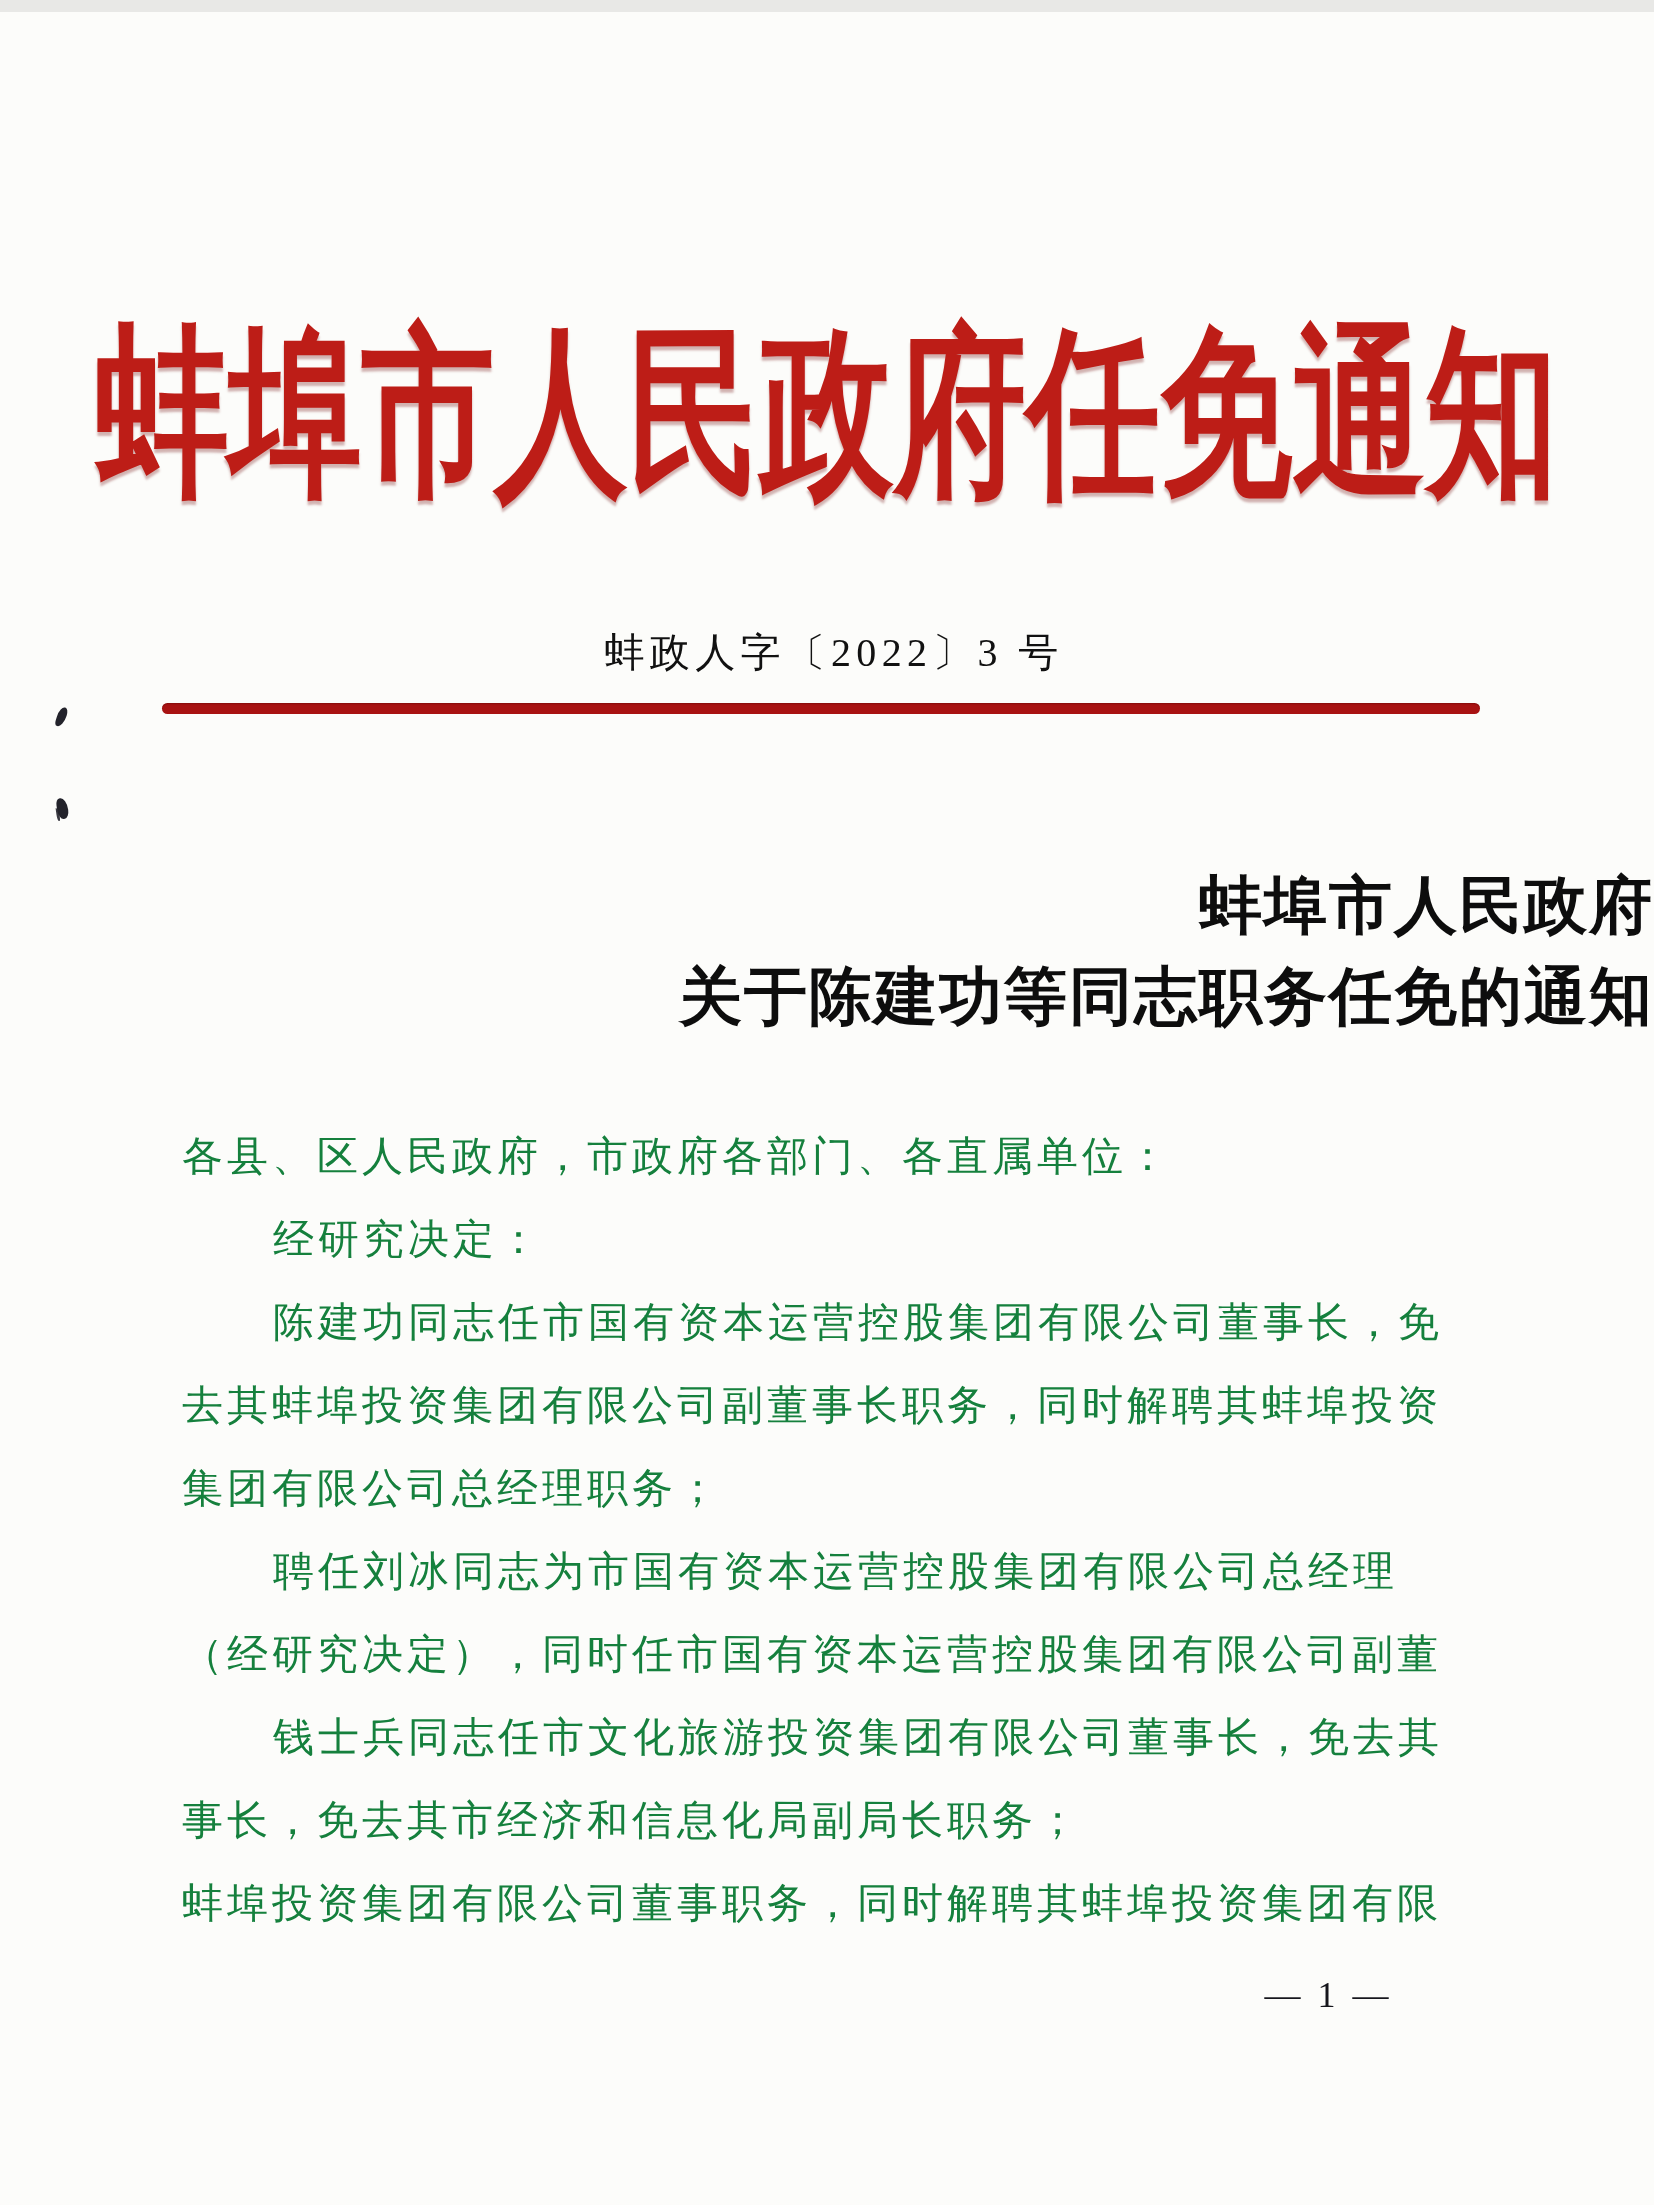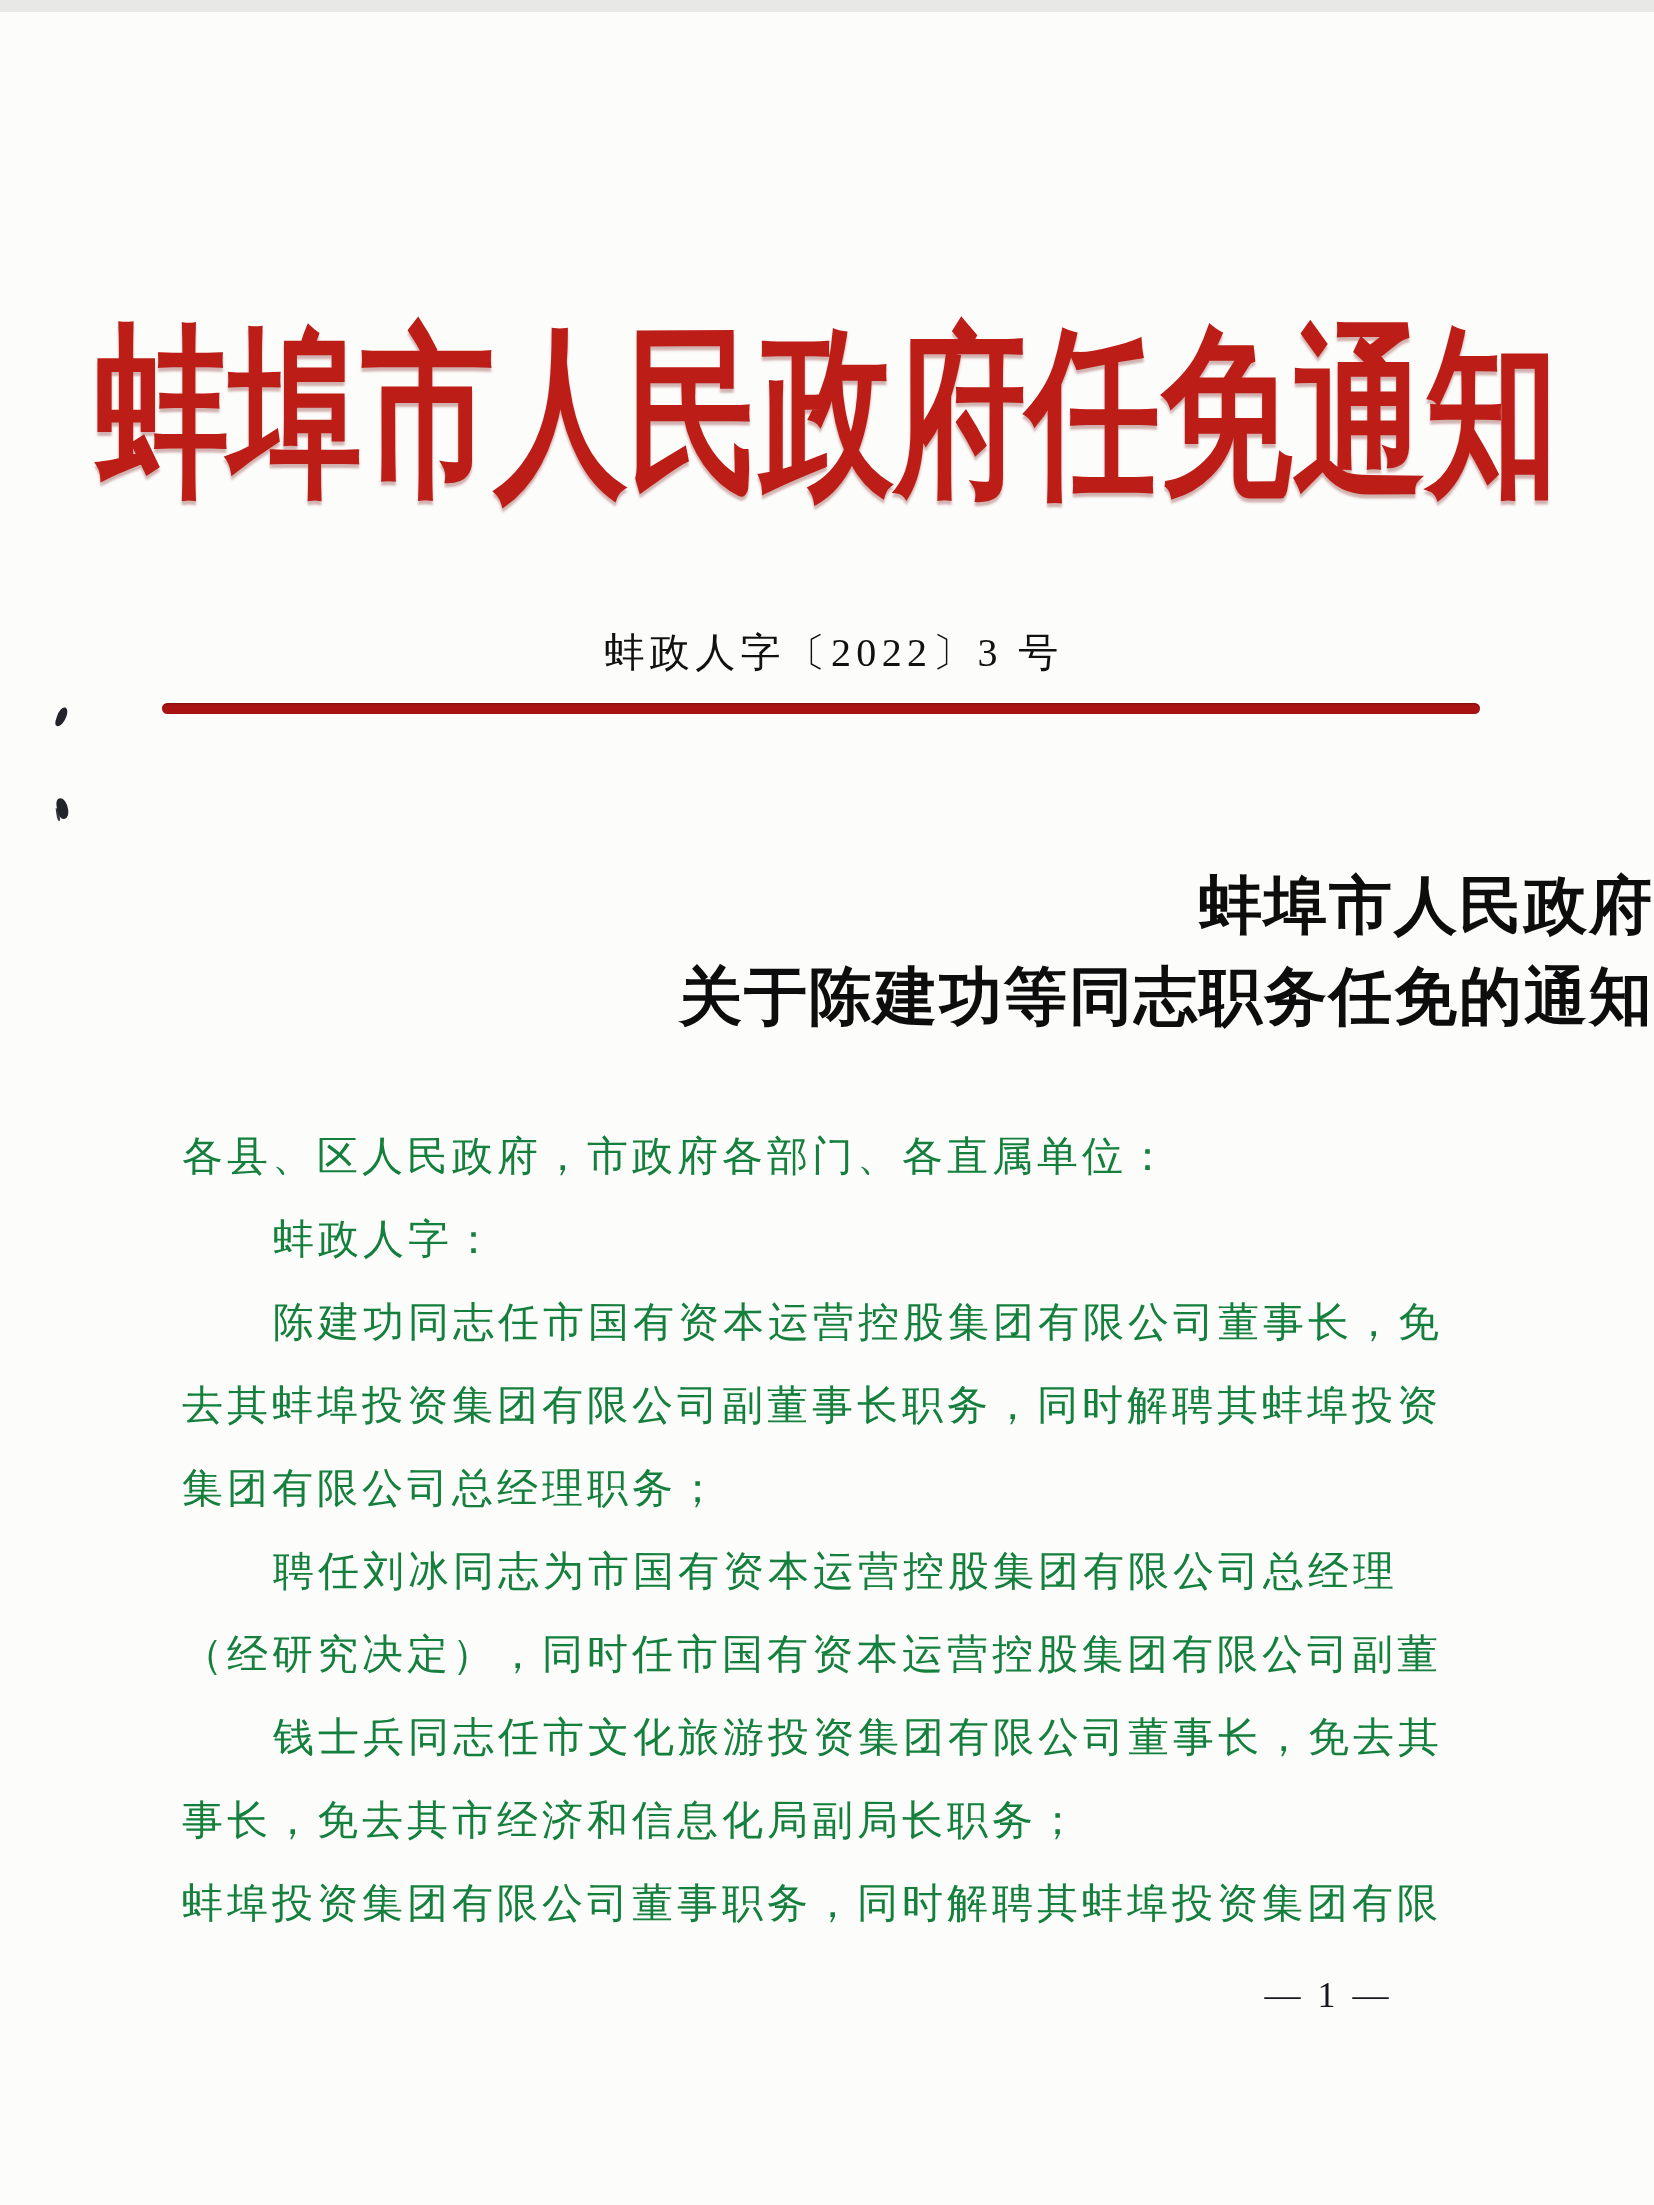"蚌政人字：" div.body-line { text: 蚌政人字 -> 经研究决定 }
